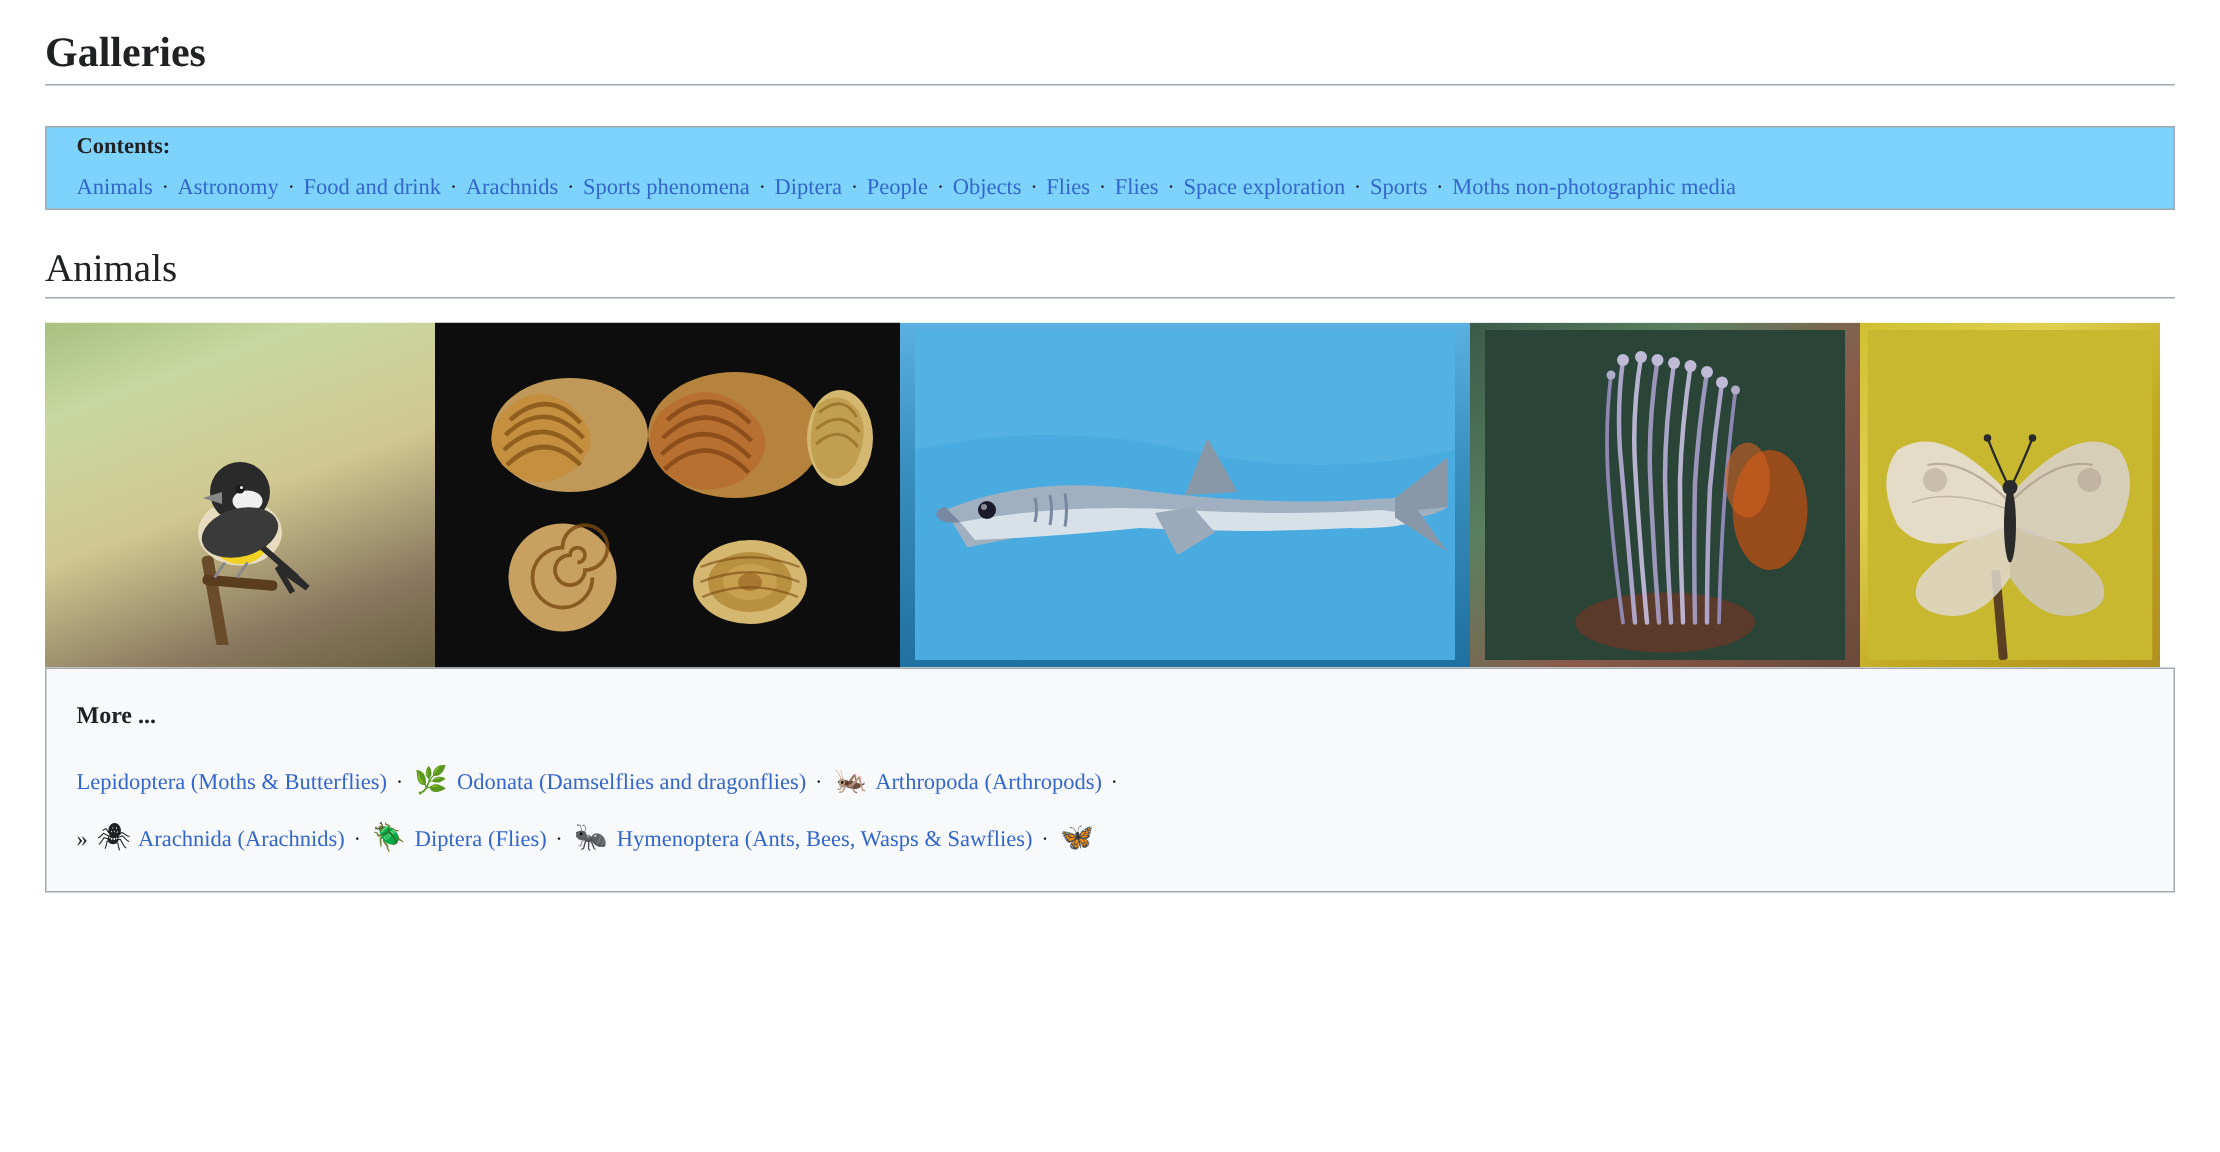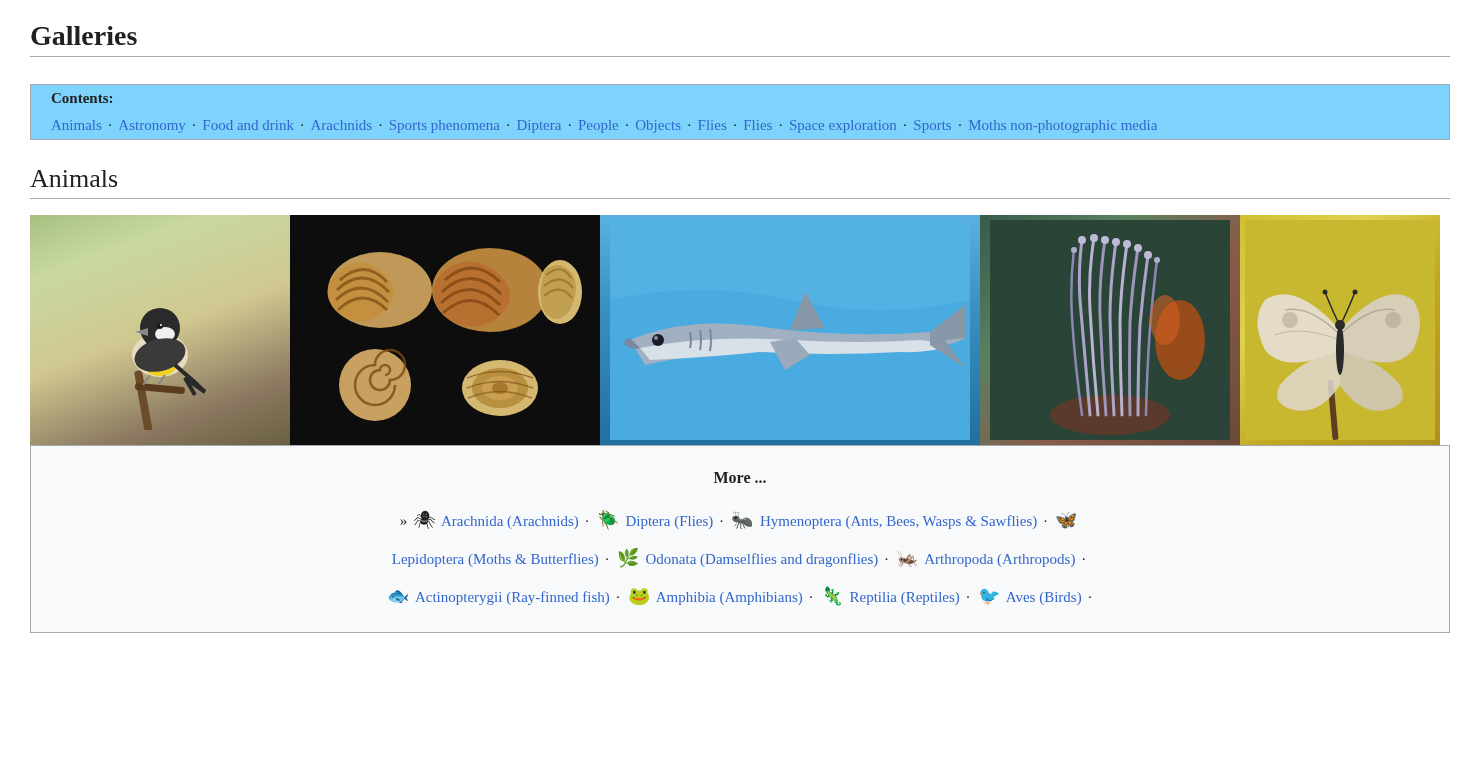"More ..." .more-box { text-align: center -> none }
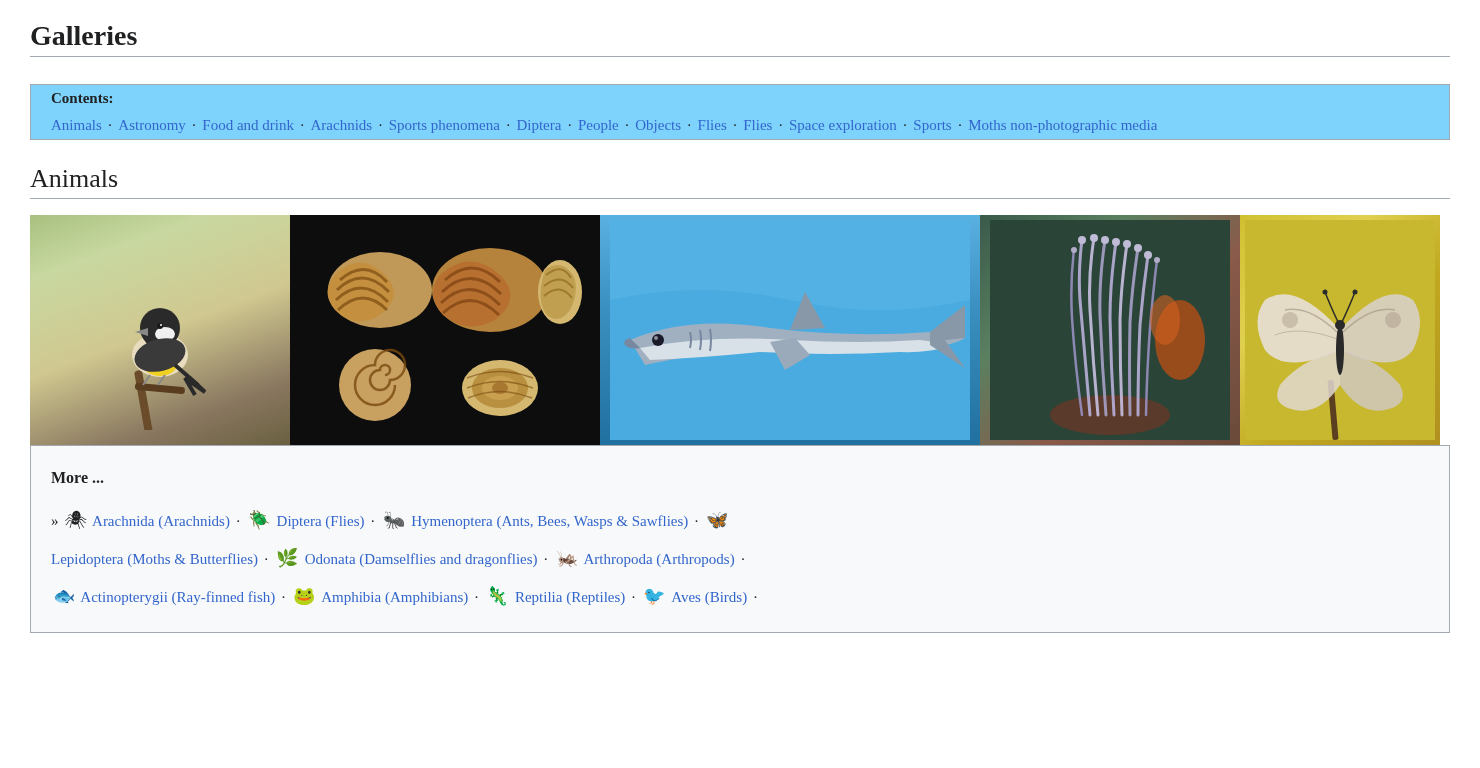"» 🕷 Arachnida (Arachnids) ·" div.row-line { order: before "Lepidoptera (Moths & Butterflies) ·" -> after "Lepidoptera (Moths & Butterflies) ·" }
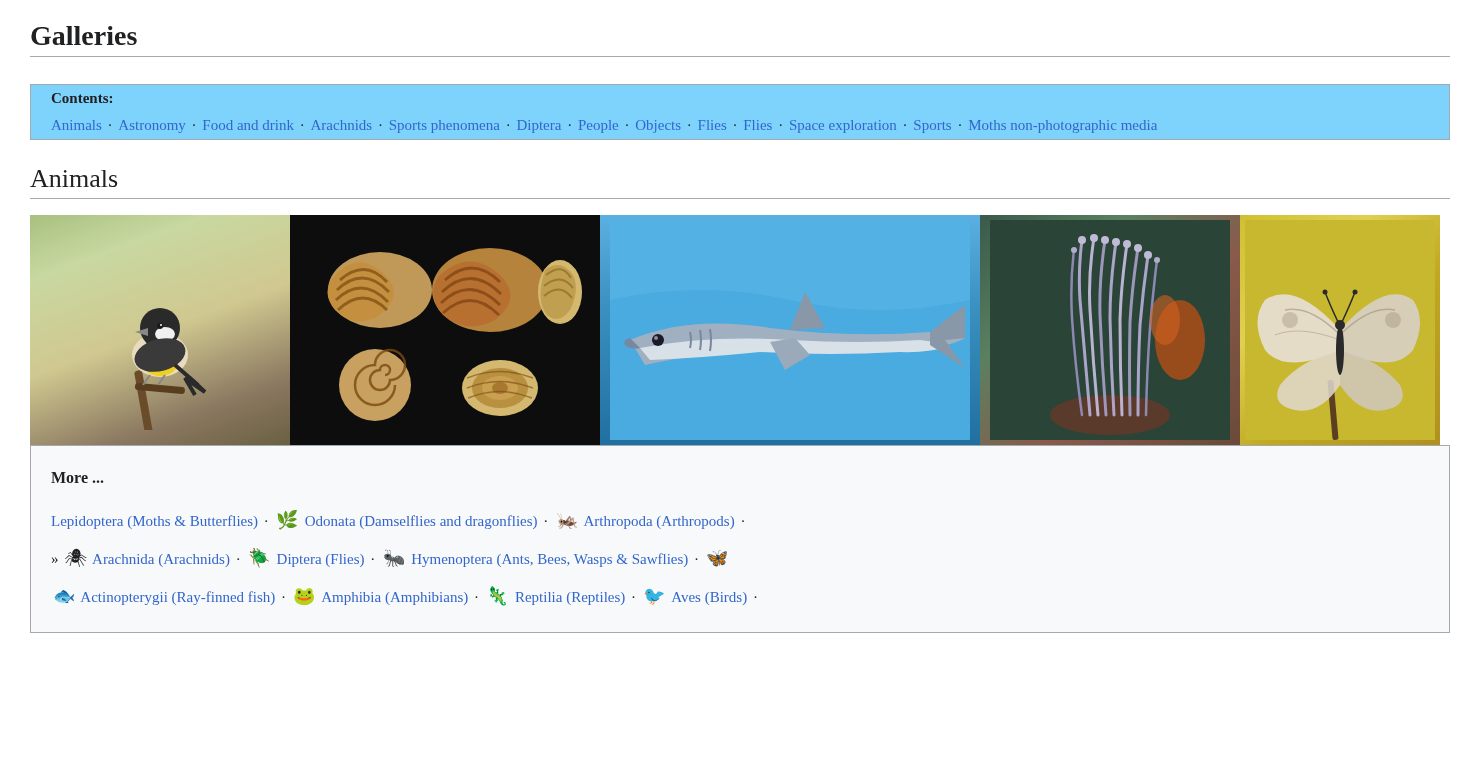"🐟 Actinopterygii (Ray-finned fish) ·" div.row-line { html: <div> <span>🐟</span> <a>Actinopterygii (Ray-finned fish)</a> <span> · </span> <span>🐸</span> <a>Amphibia (Amphibians)</a> <span> · </span> <span>🦎</span> <a>Reptilia (Reptiles)</a> <span> · </span> <span>🐦</span> <a>Aves (Birds)</a> <span> · </span> </div> -> none }
